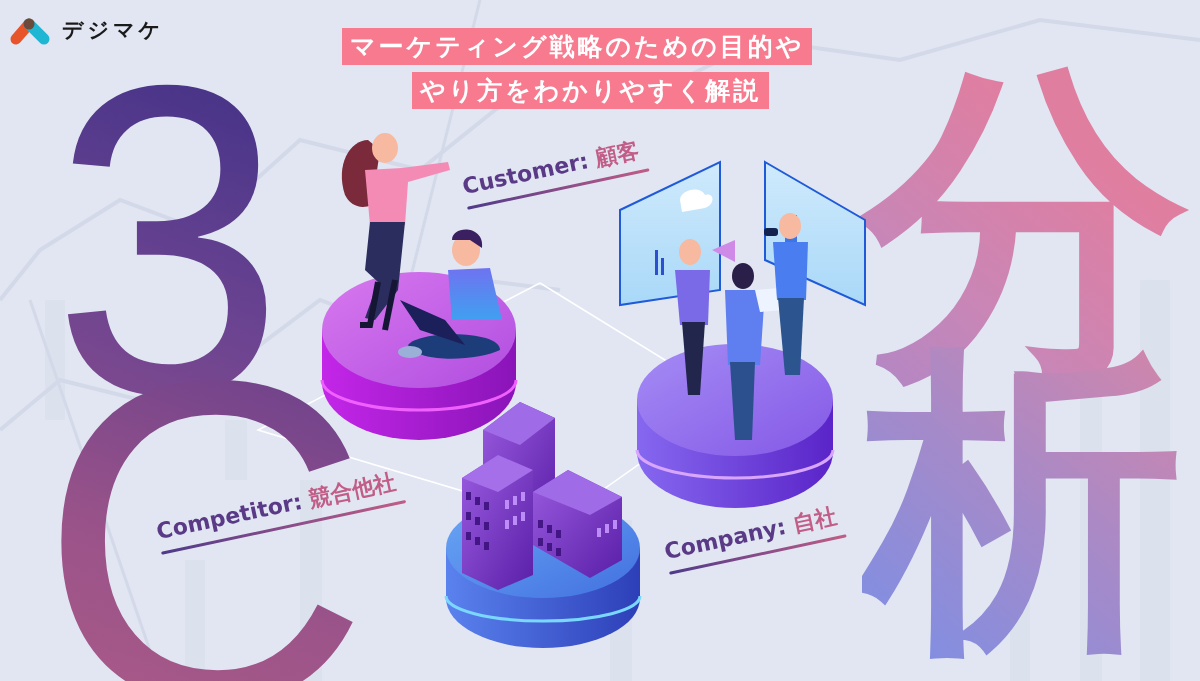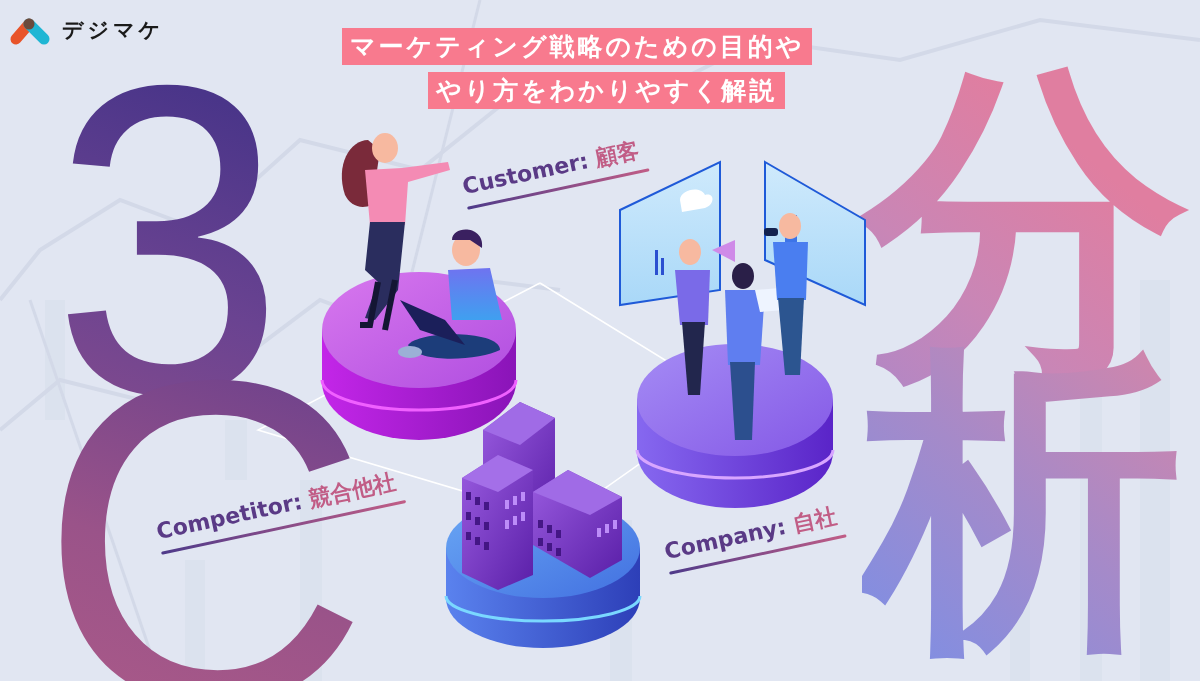"やり方をわかりやすく解説" .ribbon-2 { margin-left: 16px -> none }
